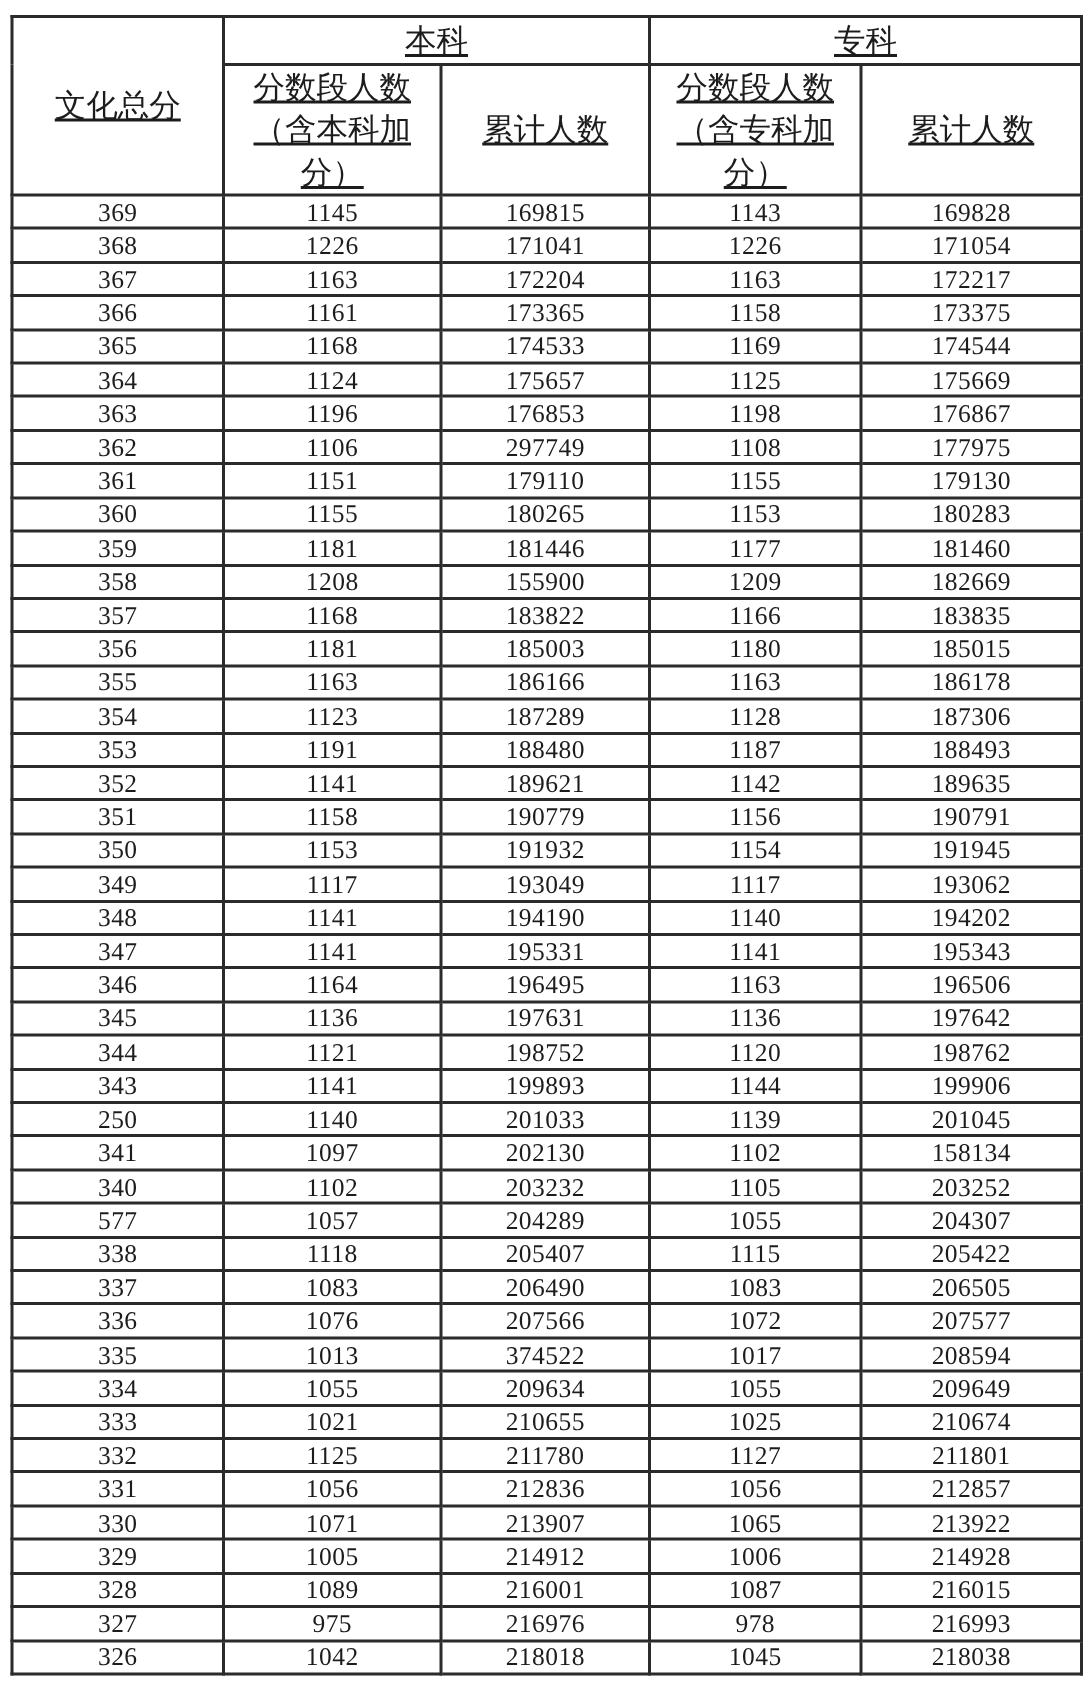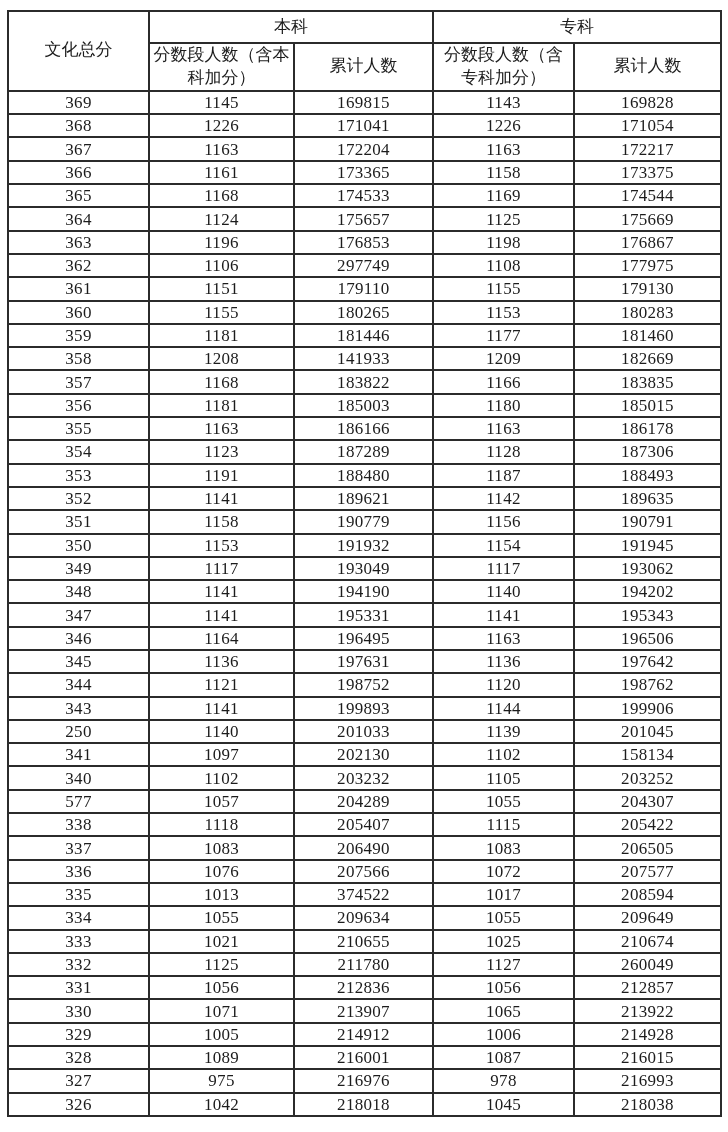"本科" table.score-table th { font-size: 17px -> 21px; text-decoration: none -> underline }
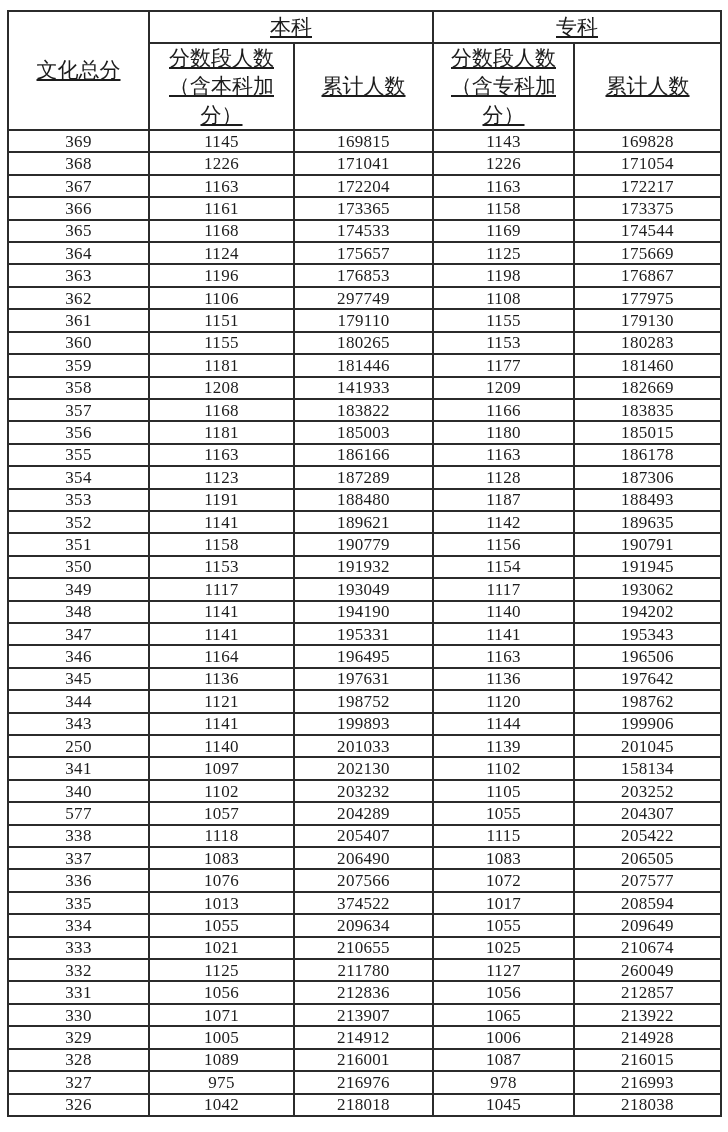"141933" td { text: 141933 -> 155900 }
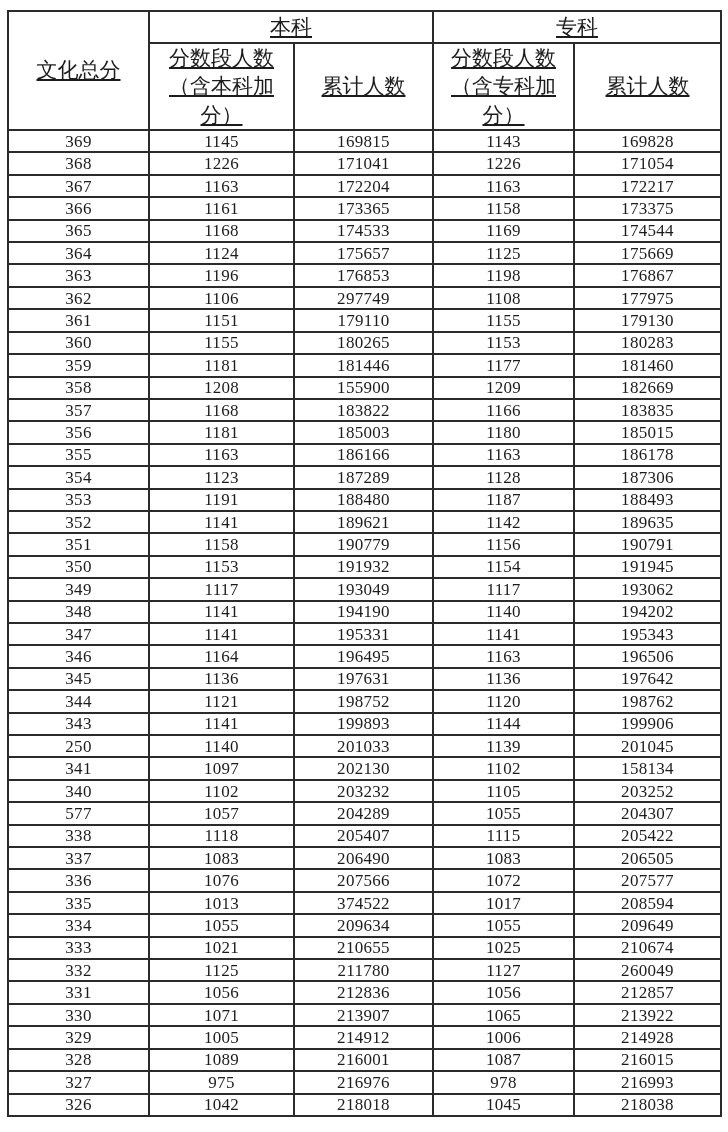"260049" td { text: 260049 -> 211801 }
